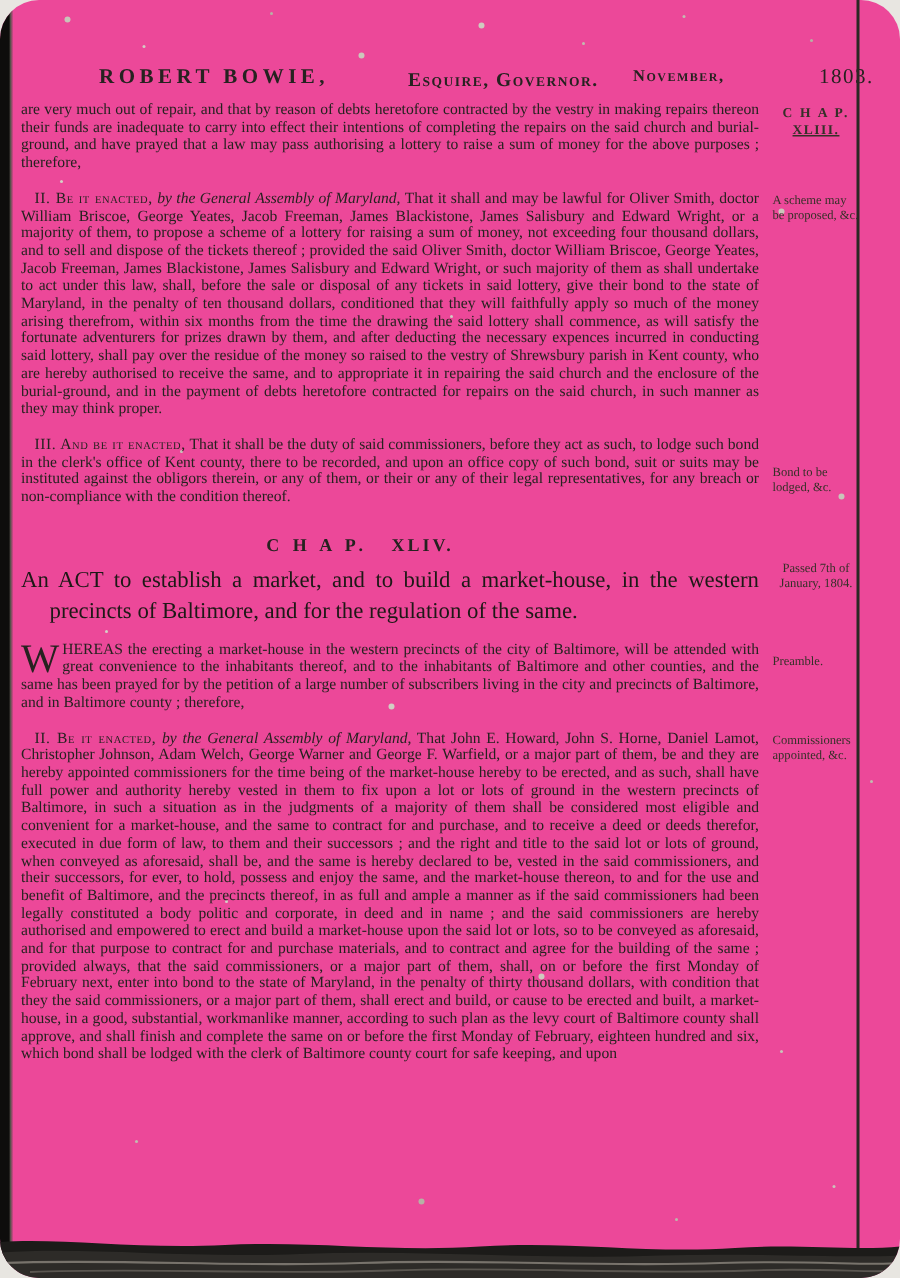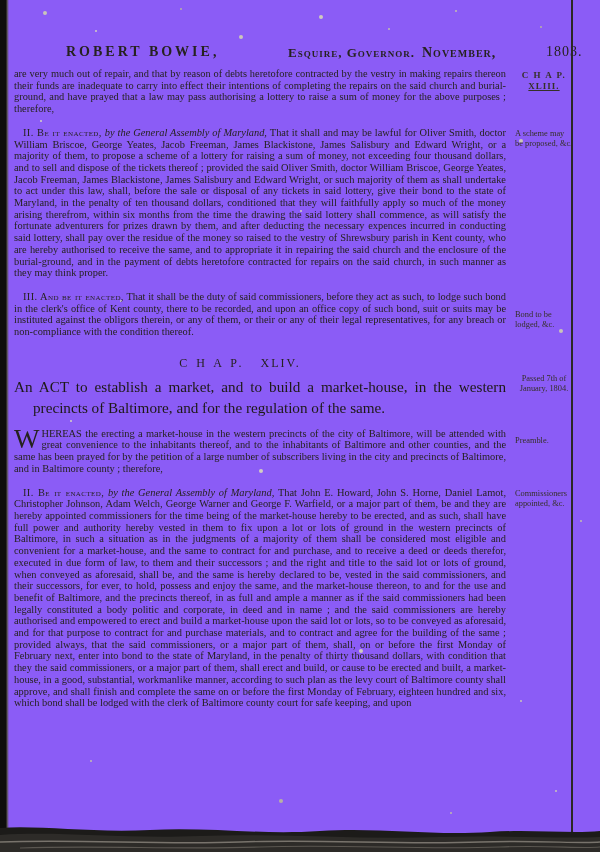"ROBERT BOWIE," .page { background: #8b5cf6 -> #ec4899; border-radius: none -> 26px }
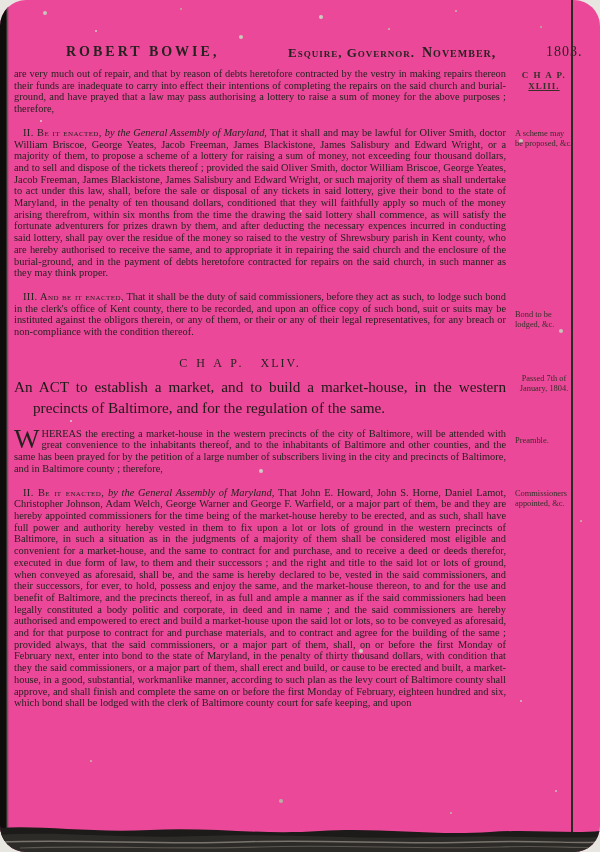"Esquire, Governor." .gov-title { left: 274px -> 258px }
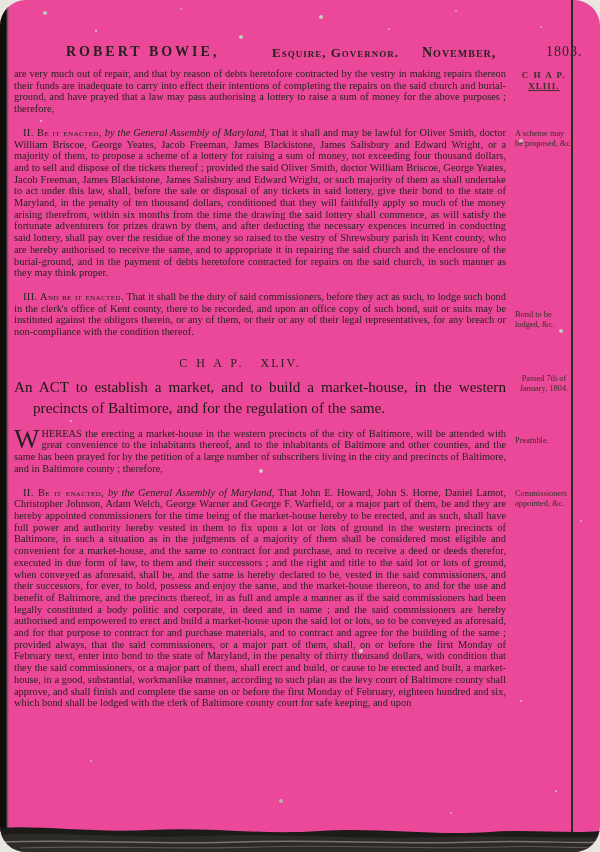"November," .sess-month { font-size: 14px -> 11px }
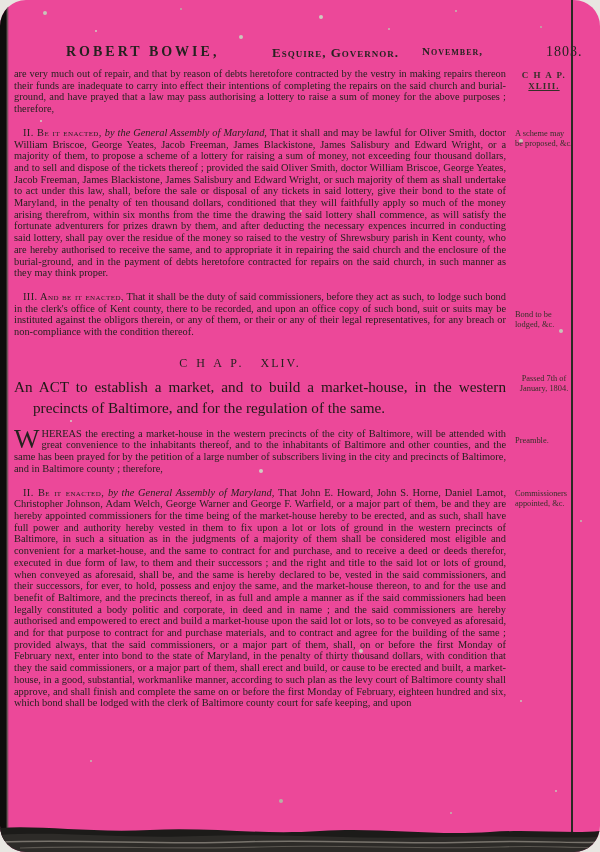"C H A P. XLIV." .chap-heading { font-weight: normal -> bold }
